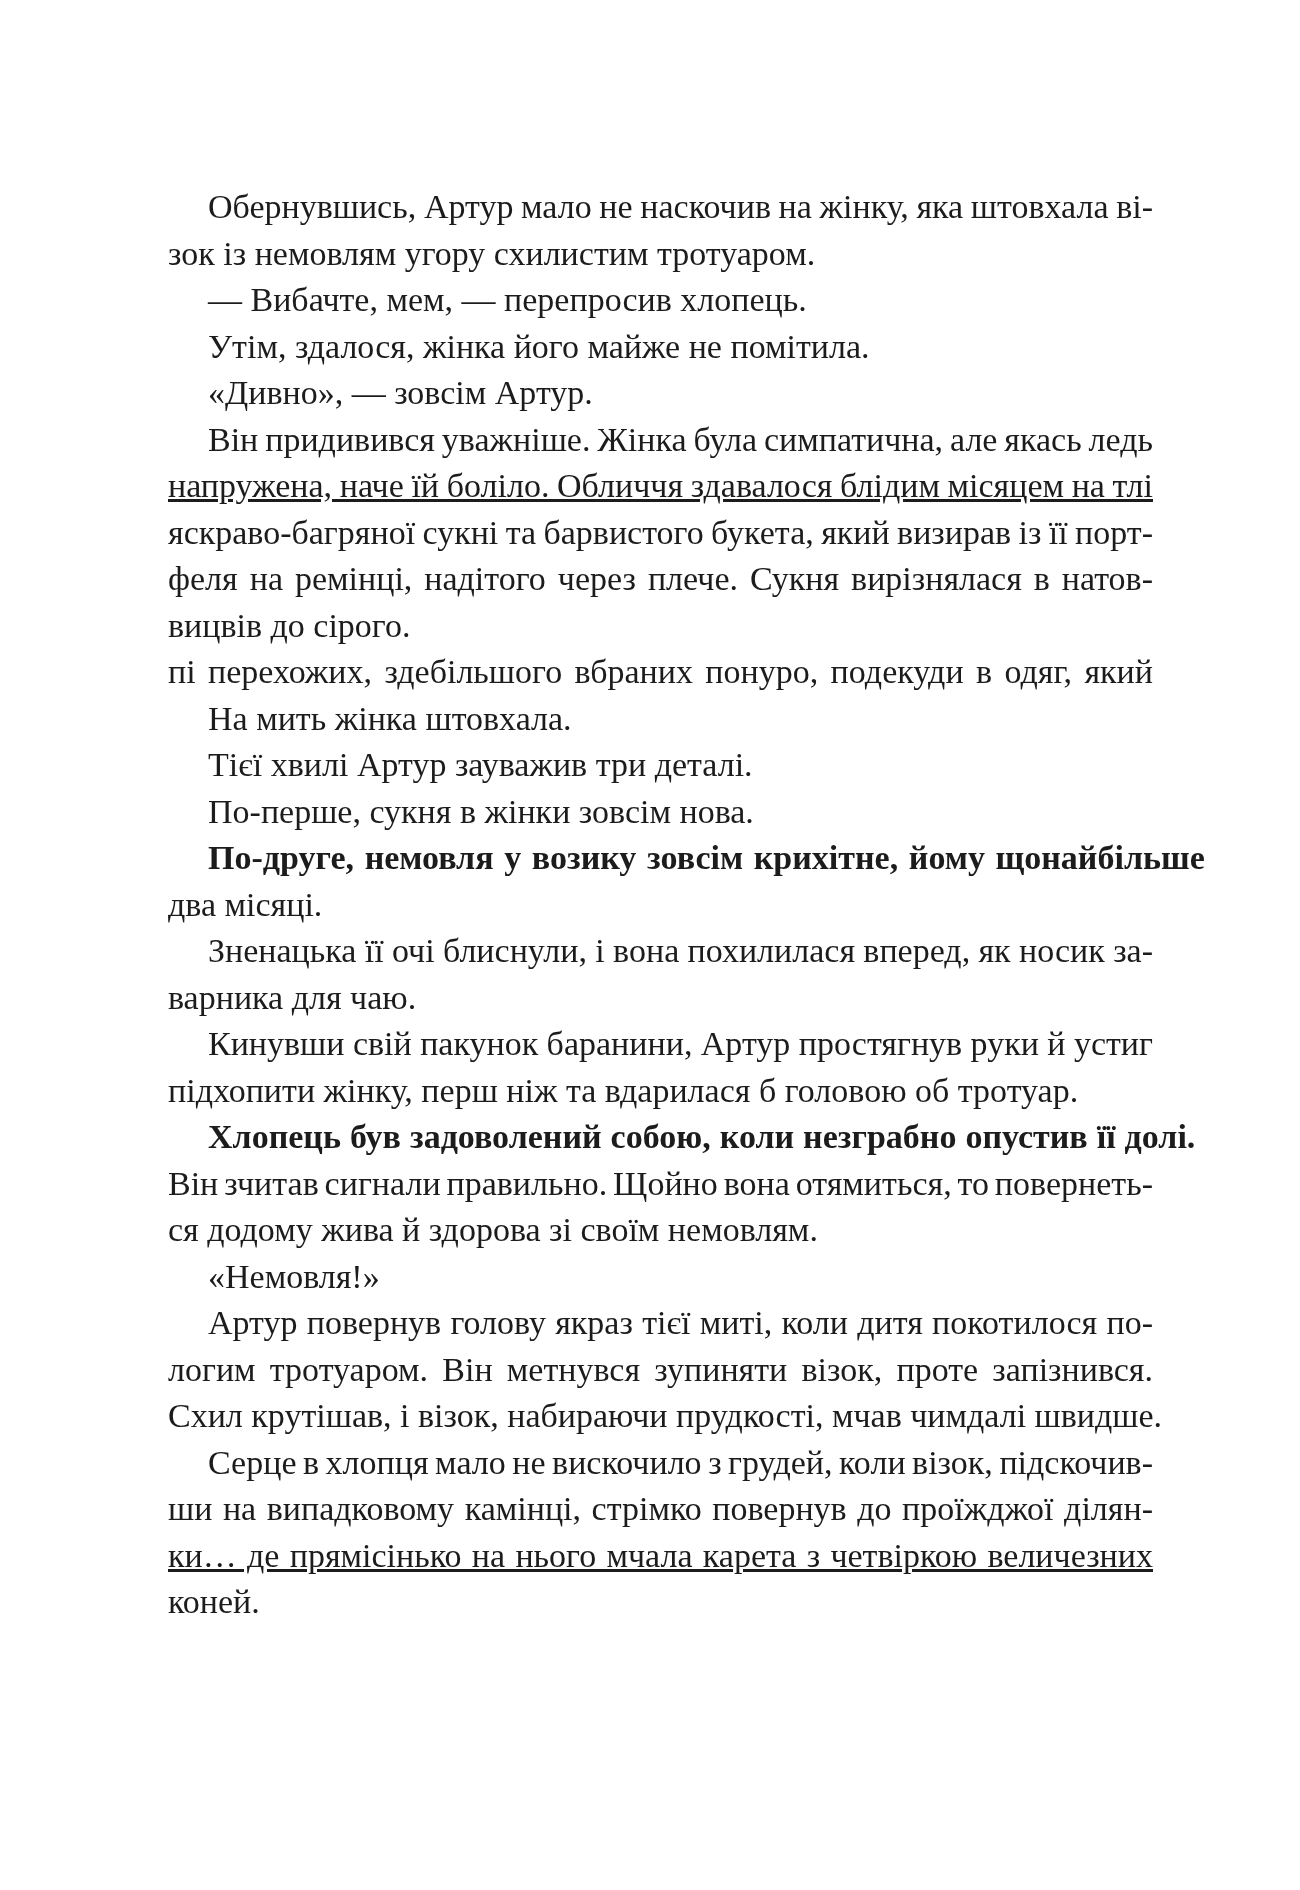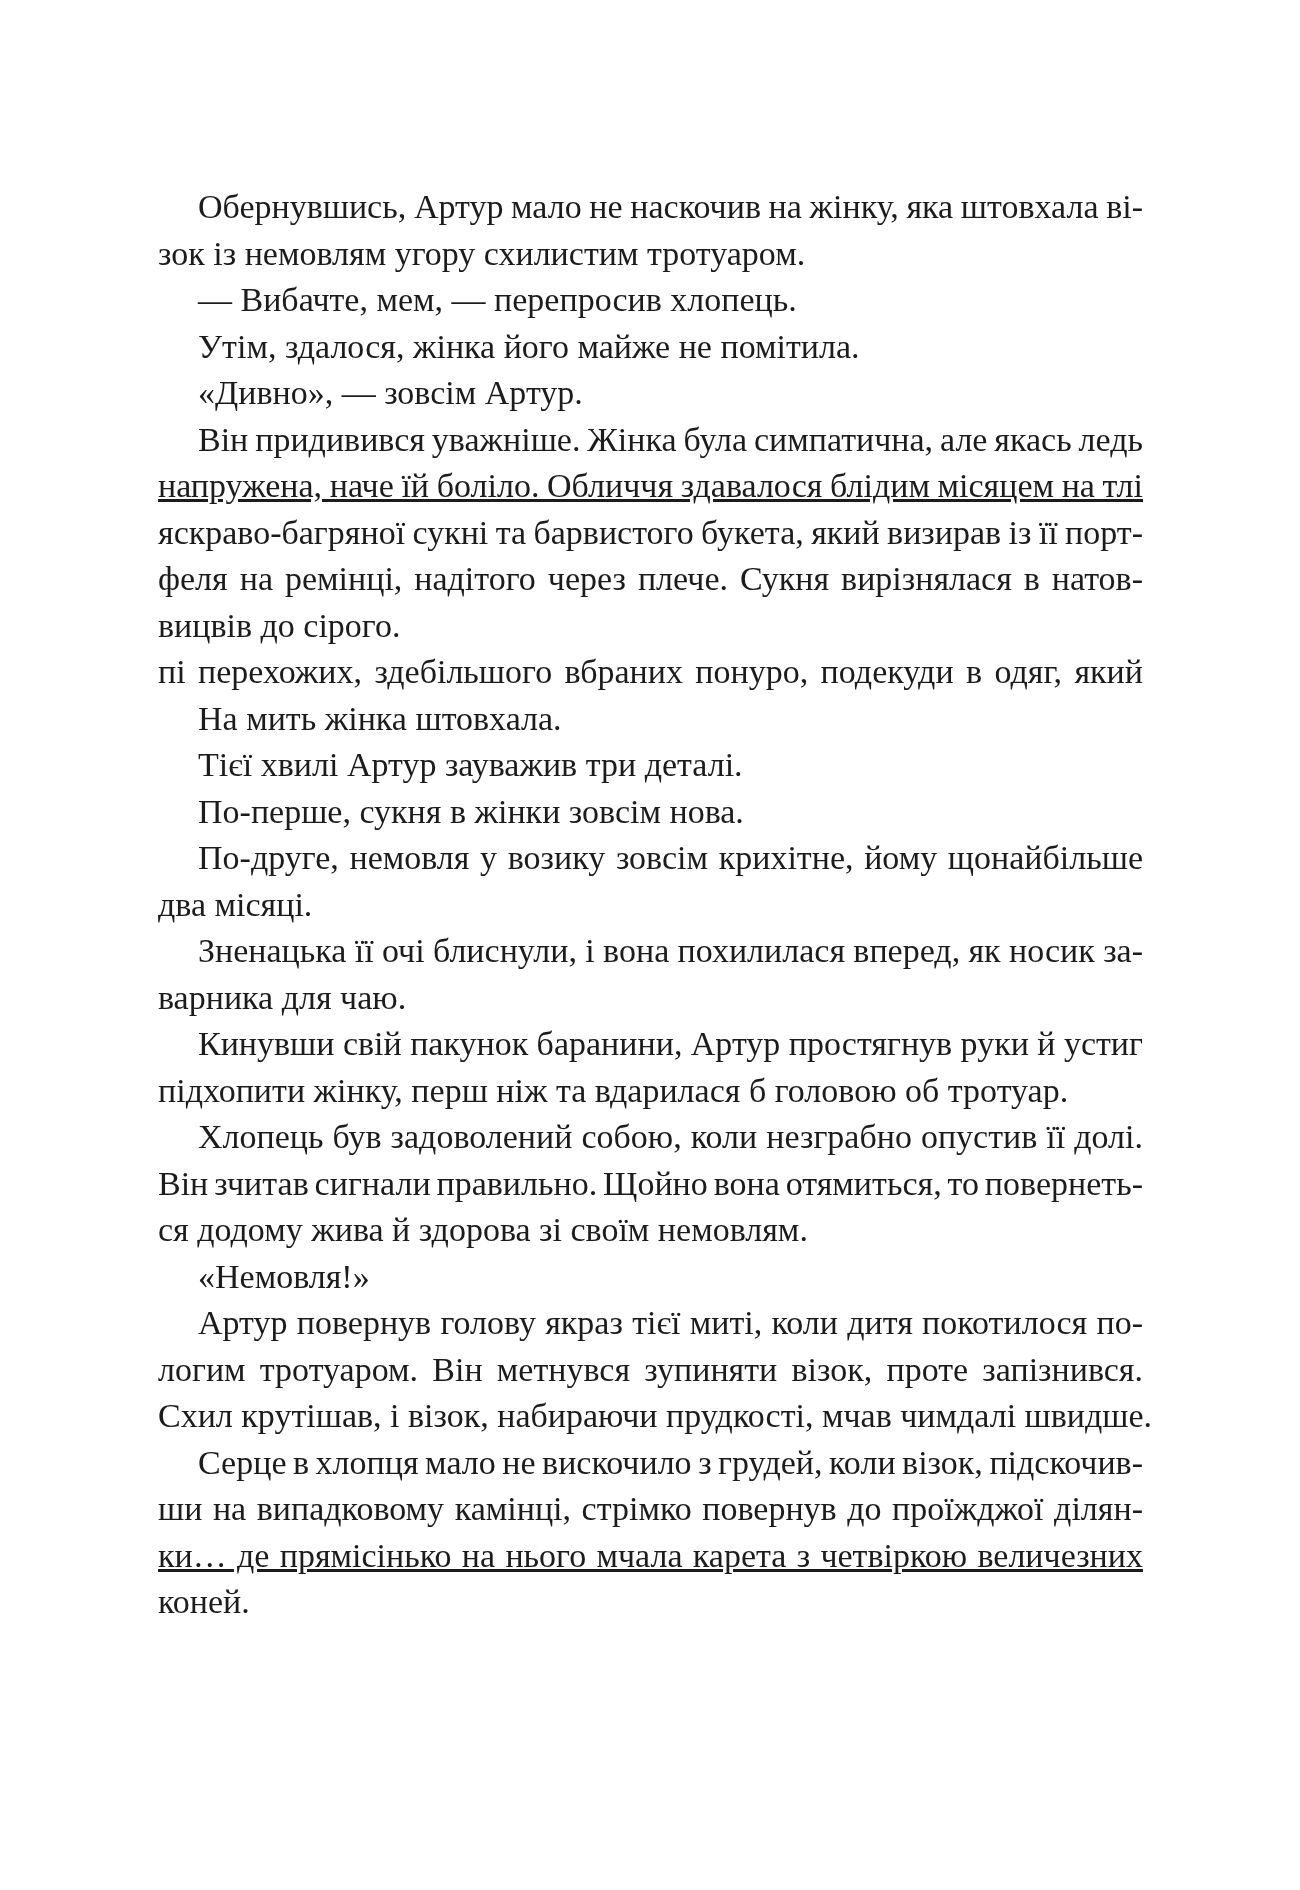"Обернувшись, Артур мало не наскочив" .line { margin-left: none -> 10px }
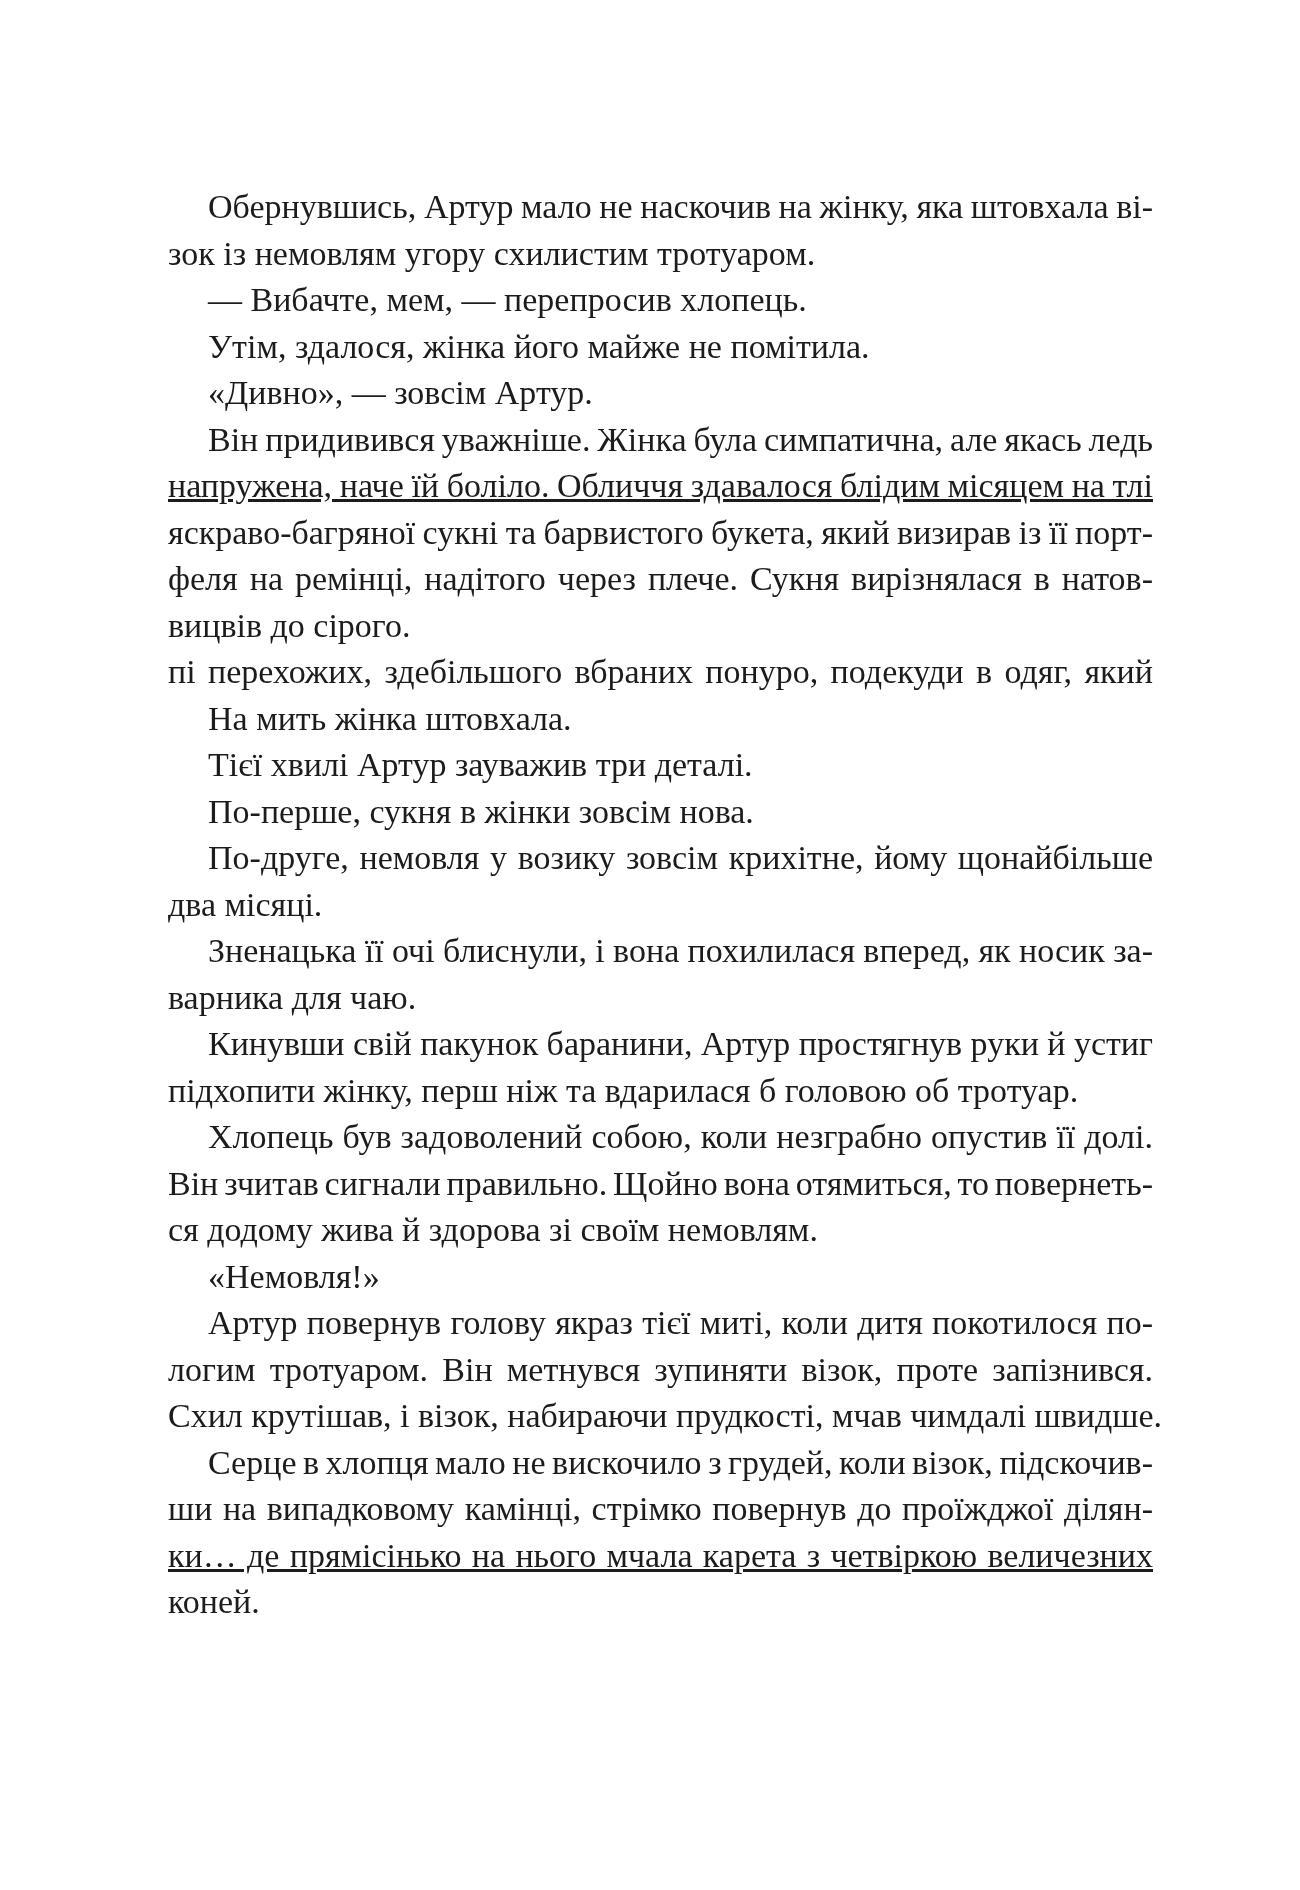"По-друге, немовля у возику зовсім" div.line { font-weight: none -> bold }
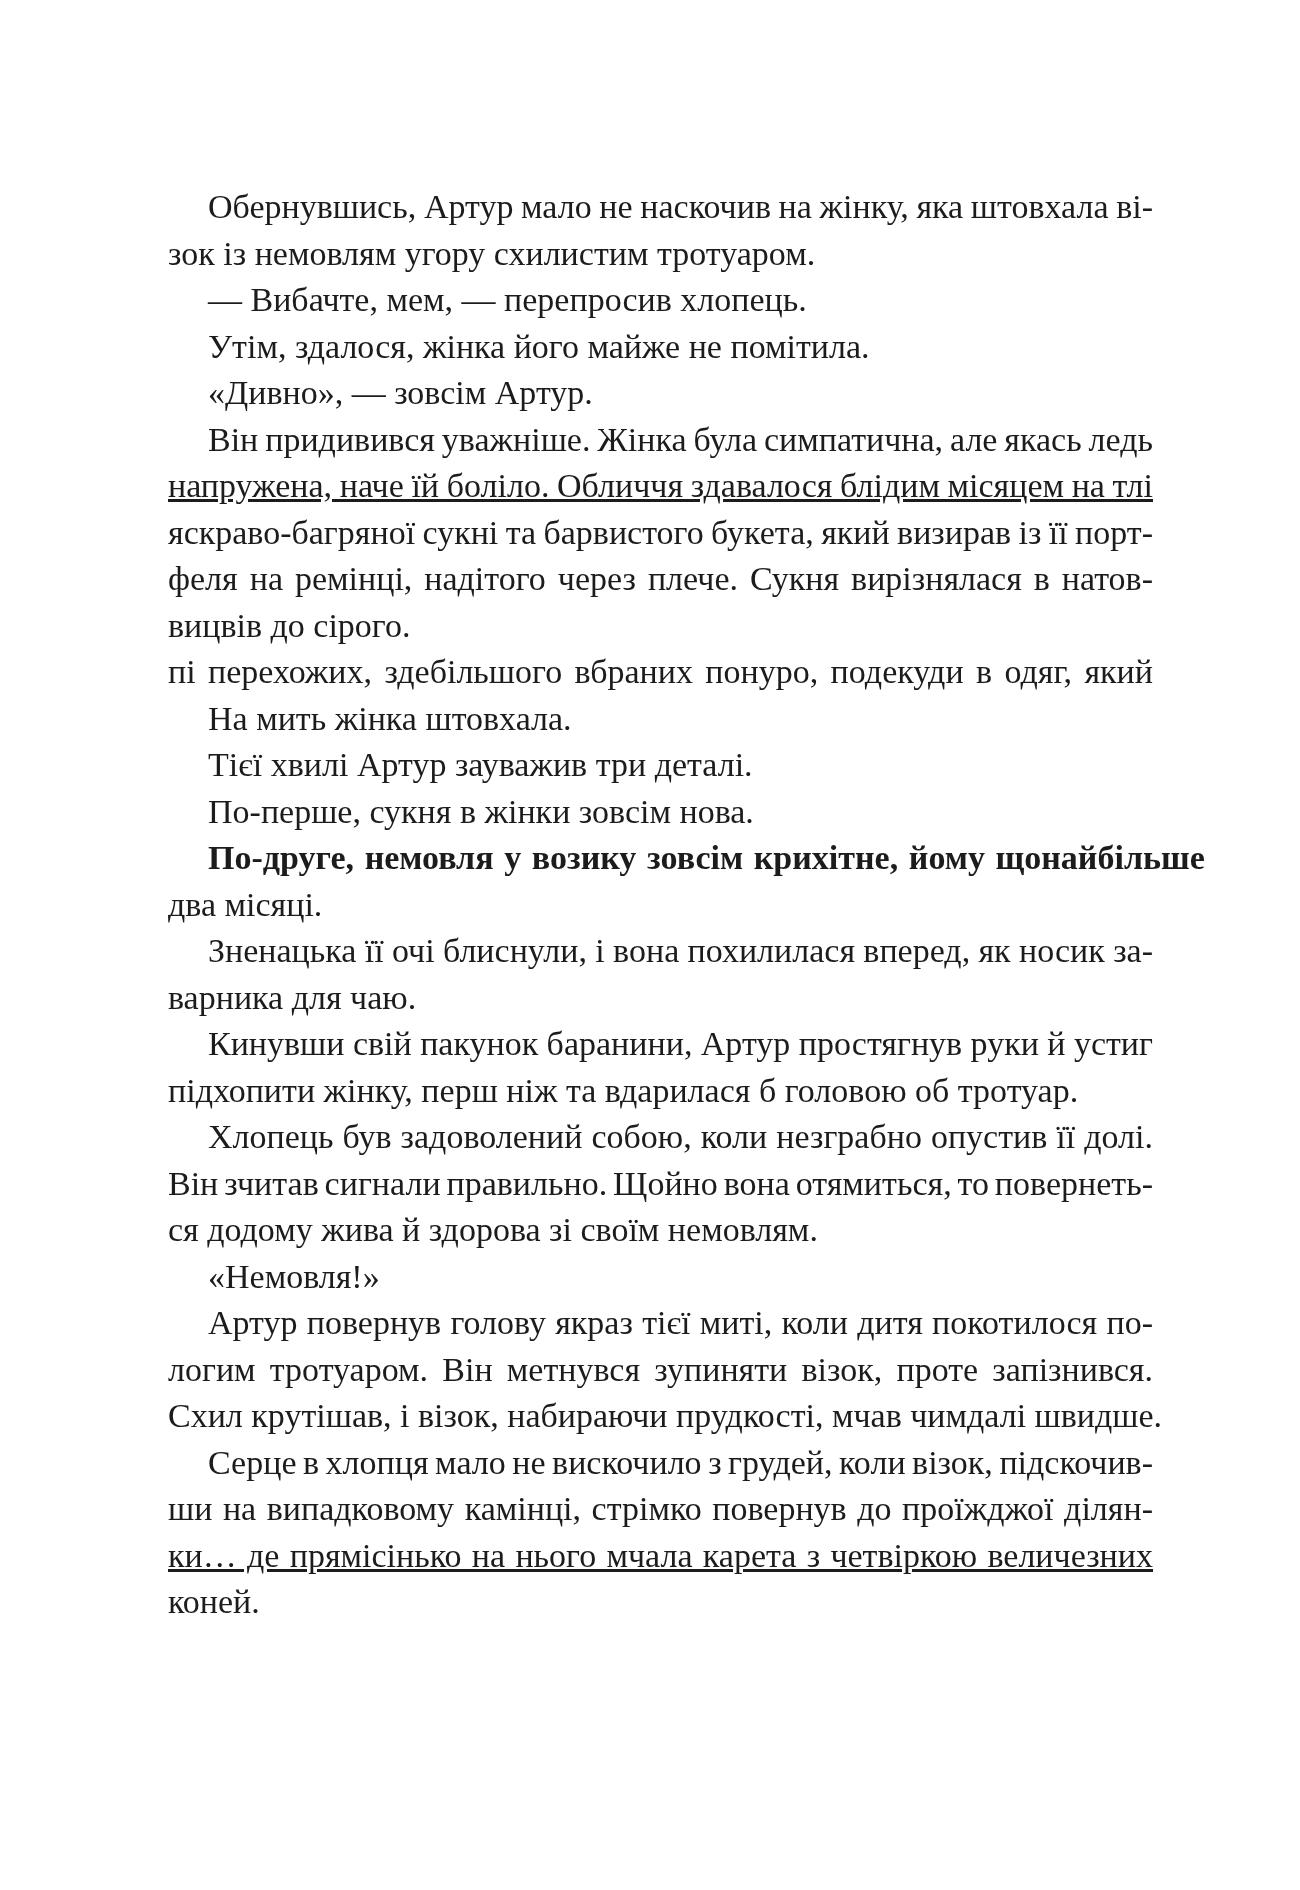"Хлопець був задоволений собою, коли" div.line { font-weight: none -> bold }
